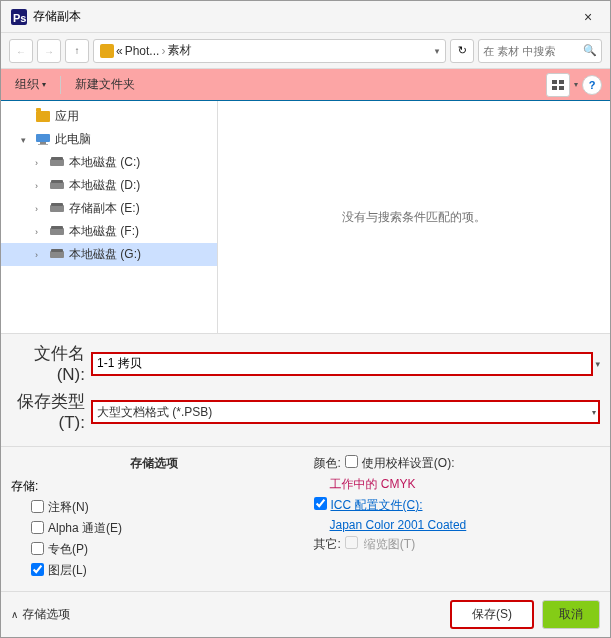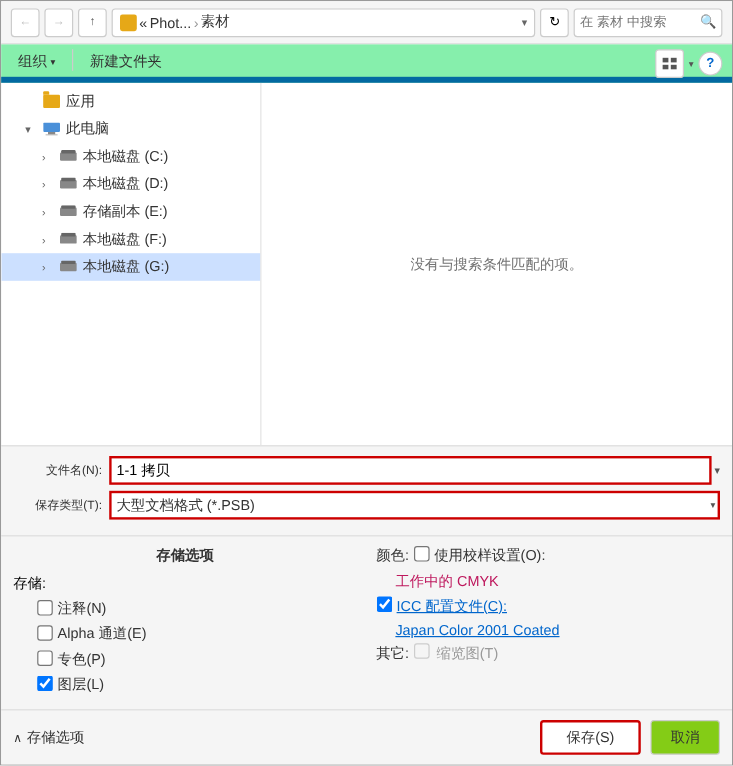"Ps" div.title-bar { html: none -> <div> <div> <svg> <rect></rect> <text>Ps</text> </svg> </div> <span>存储副本</span> <div>×</div> </div> }
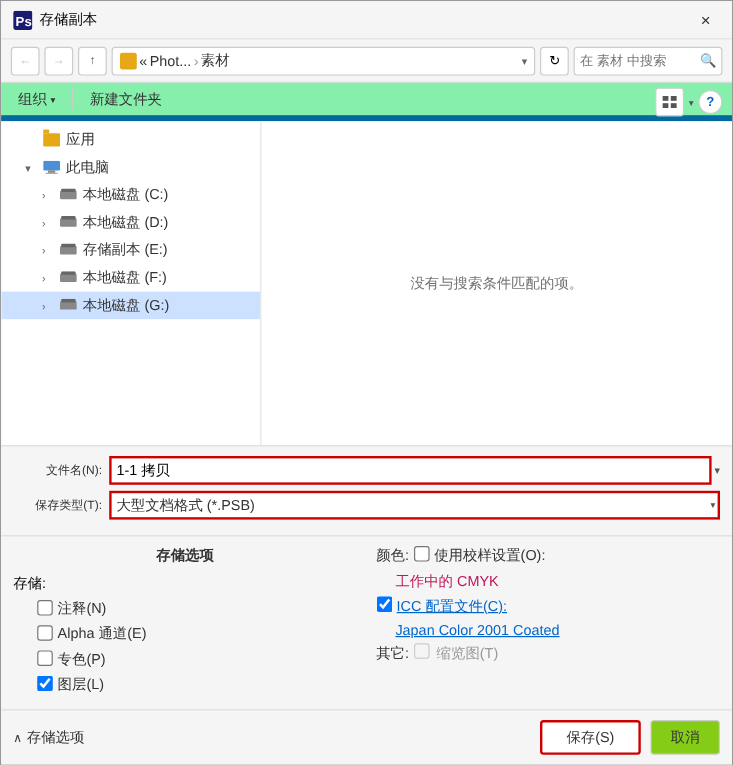"组织" .toolbar { align-items: flex-start -> center; background: #86efac -> #fca5a5; border-bottom: 5px solid #0369a1 -> 1px solid #0369a1 }
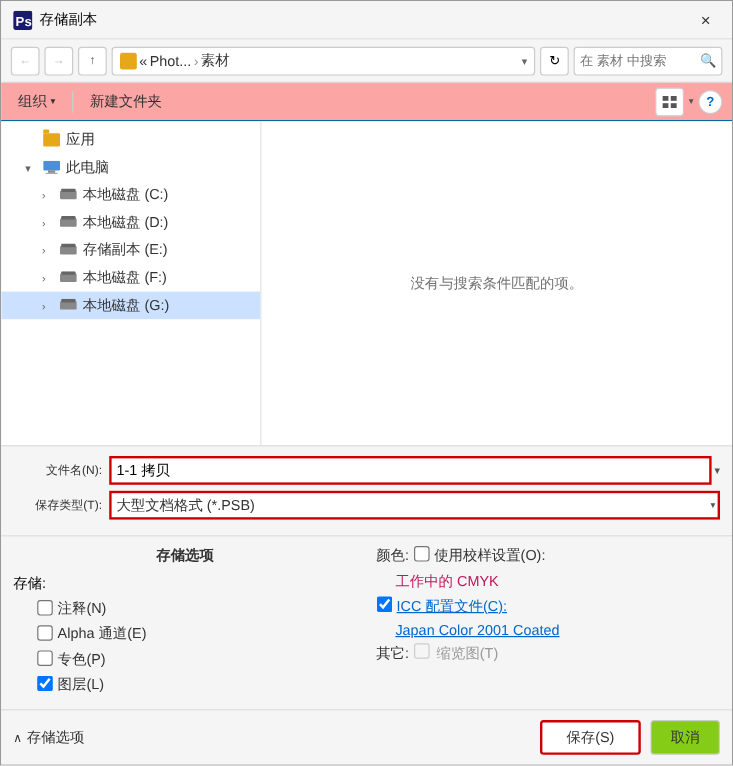"文件名(N):" .field-label { font-size: 10px -> 17px }
